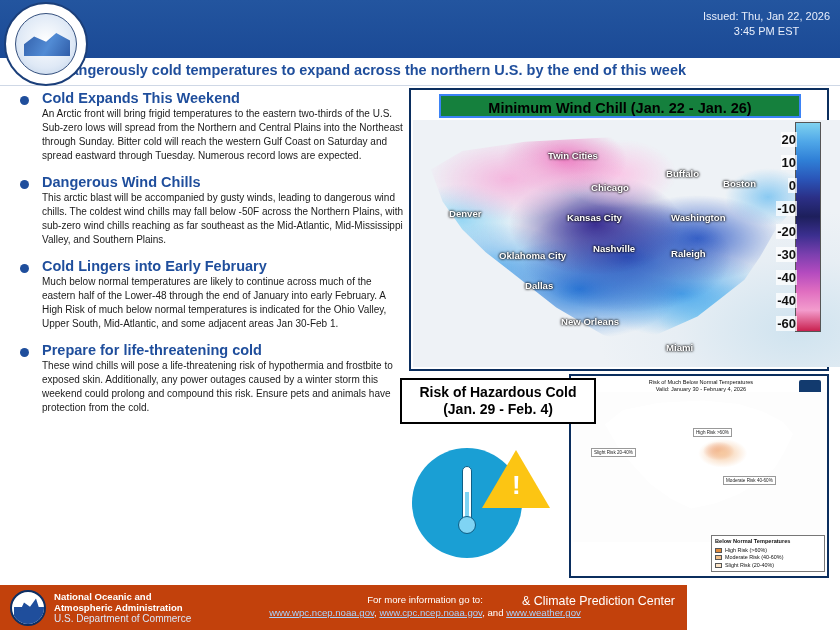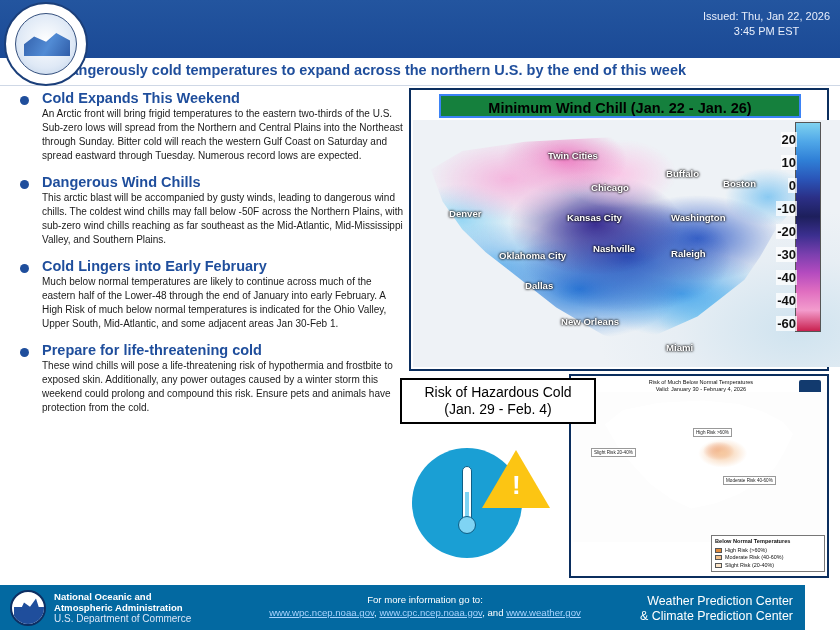"Risk of Hazardous Cold" .risk-title-text { font-weight: normal -> bold }
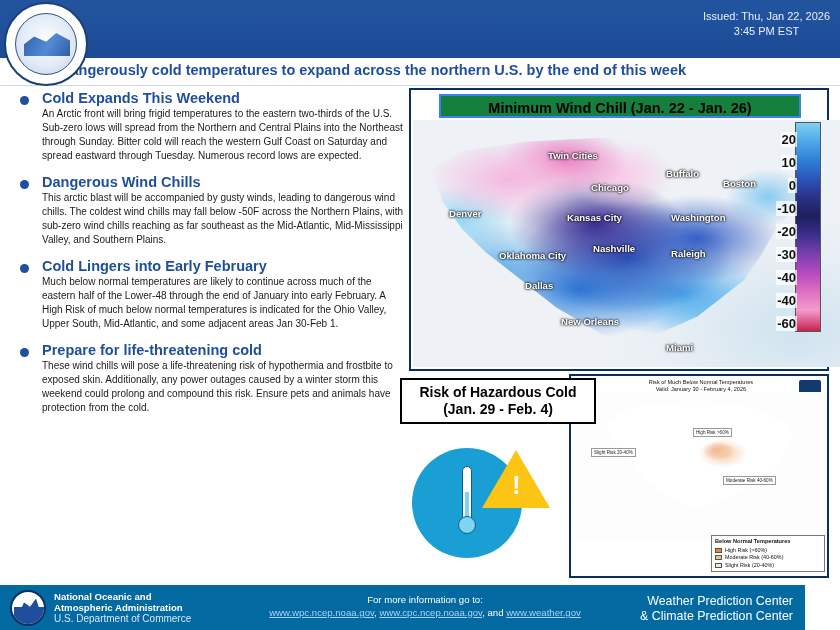"National Oceanic and" .footer { background: #0369a1 -> #c2410c; width: 805px -> 687px }
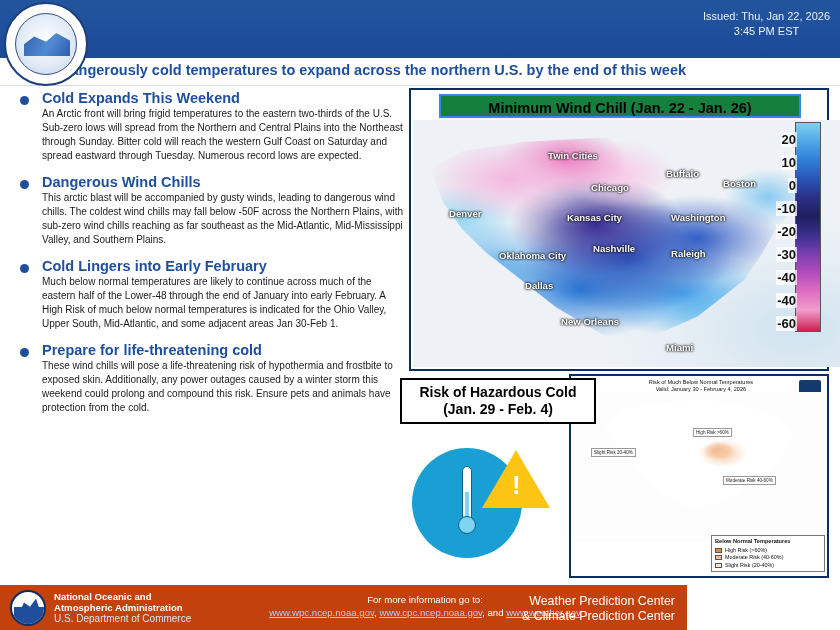"Weather Prediction Center" div { html: <div>Weather Prediction Center</div> -> none }
